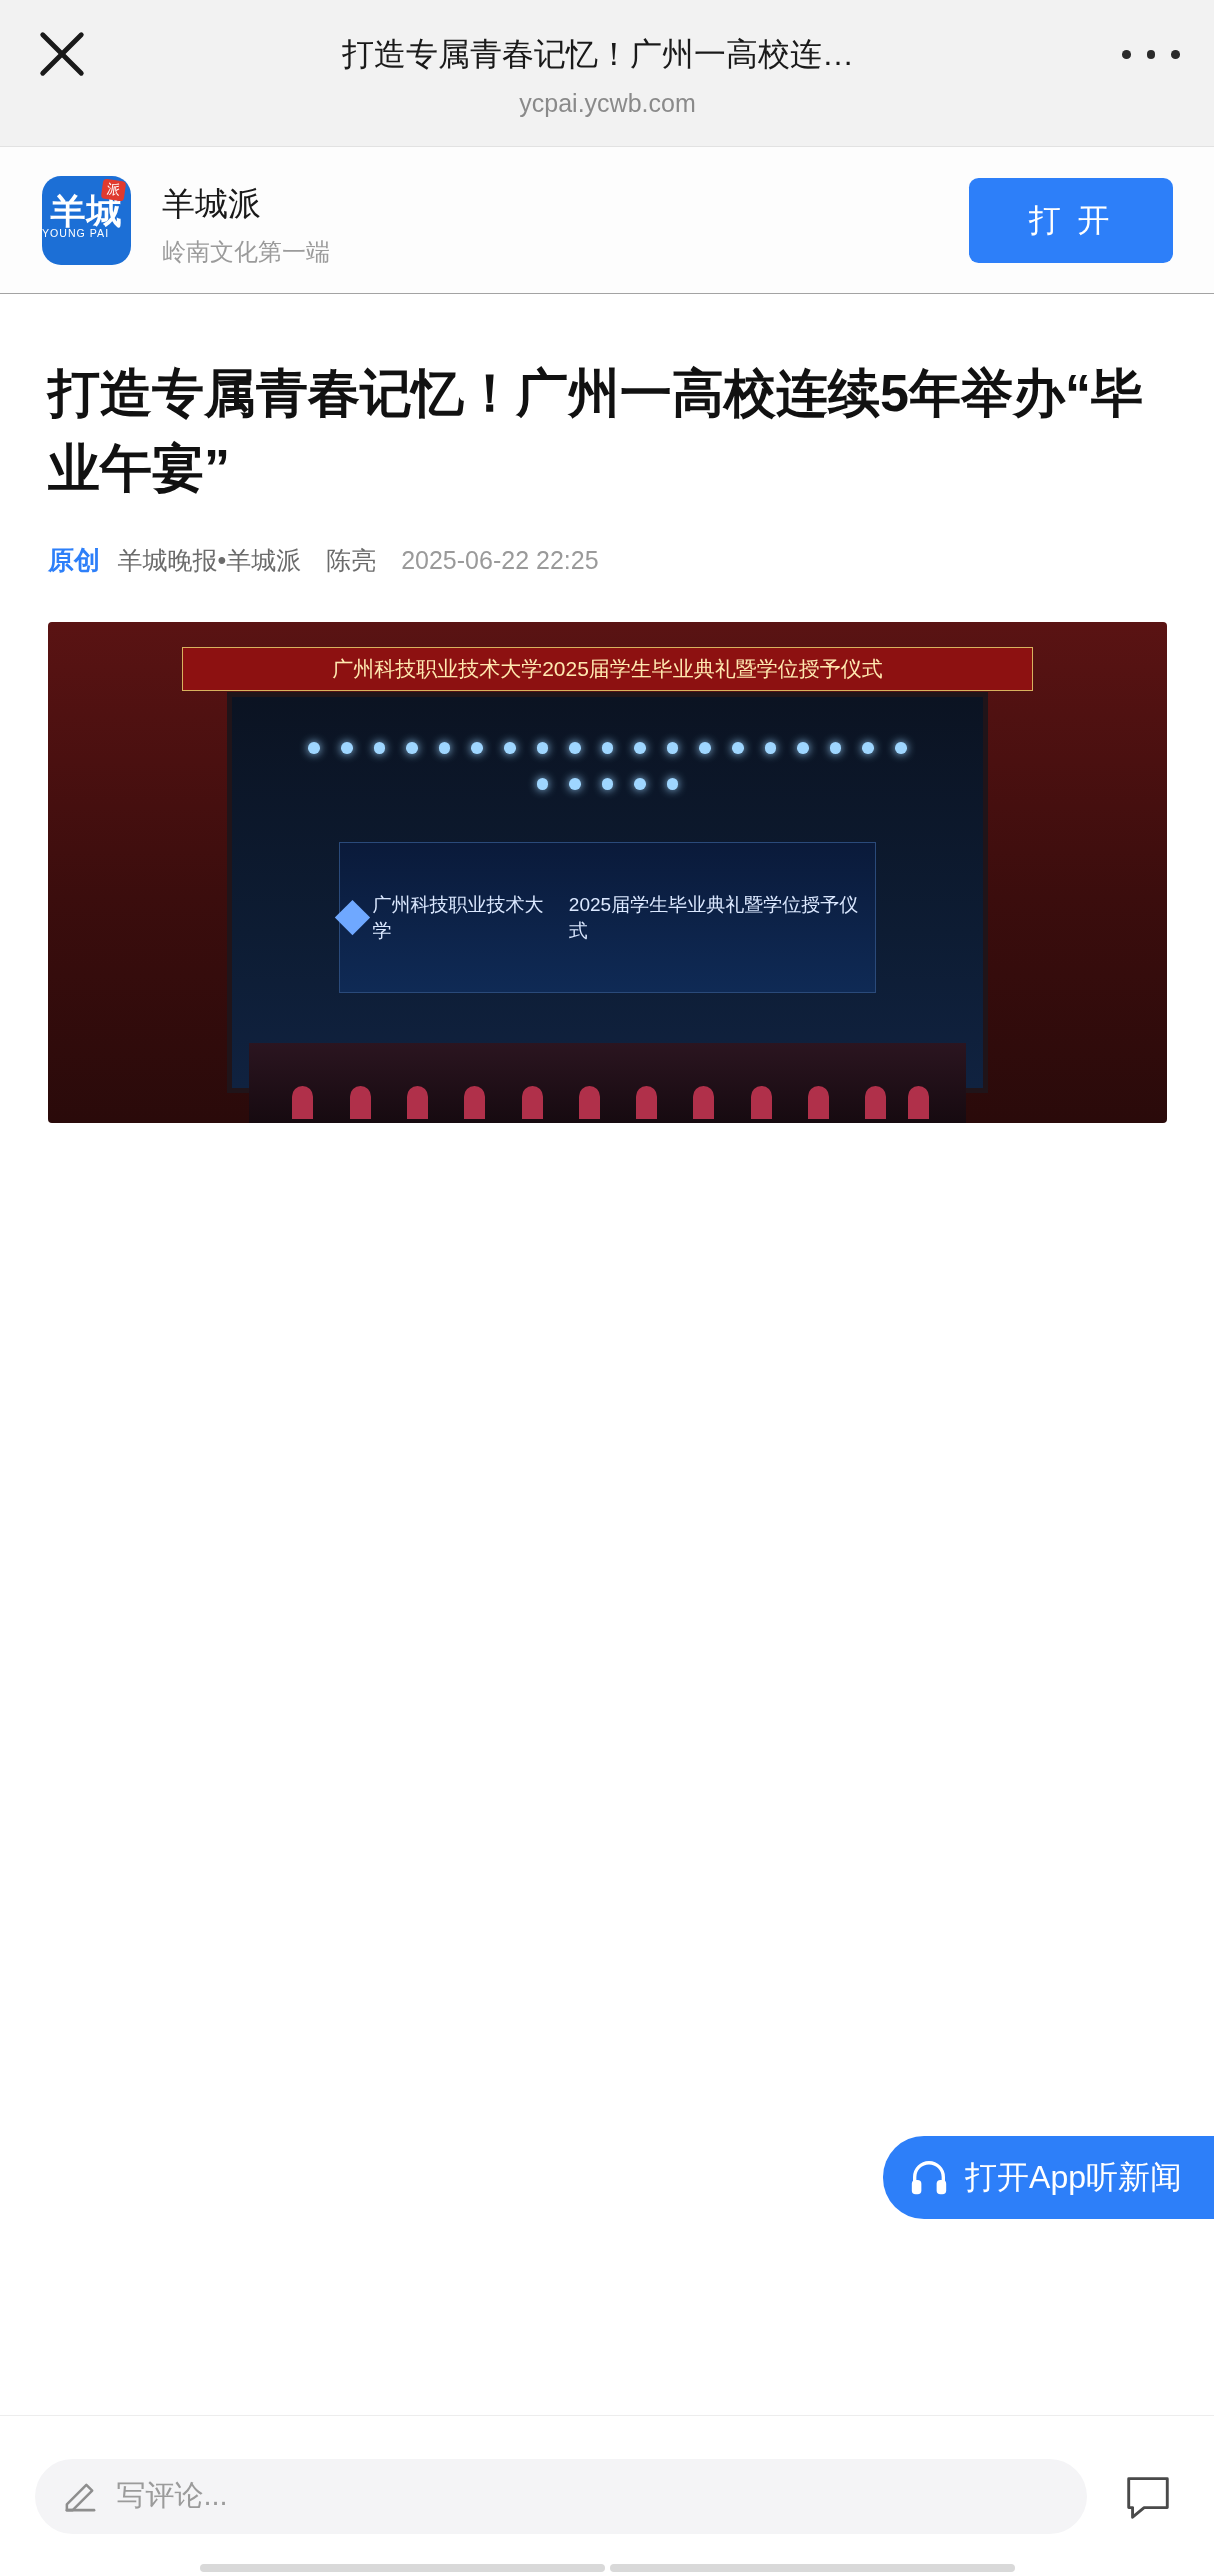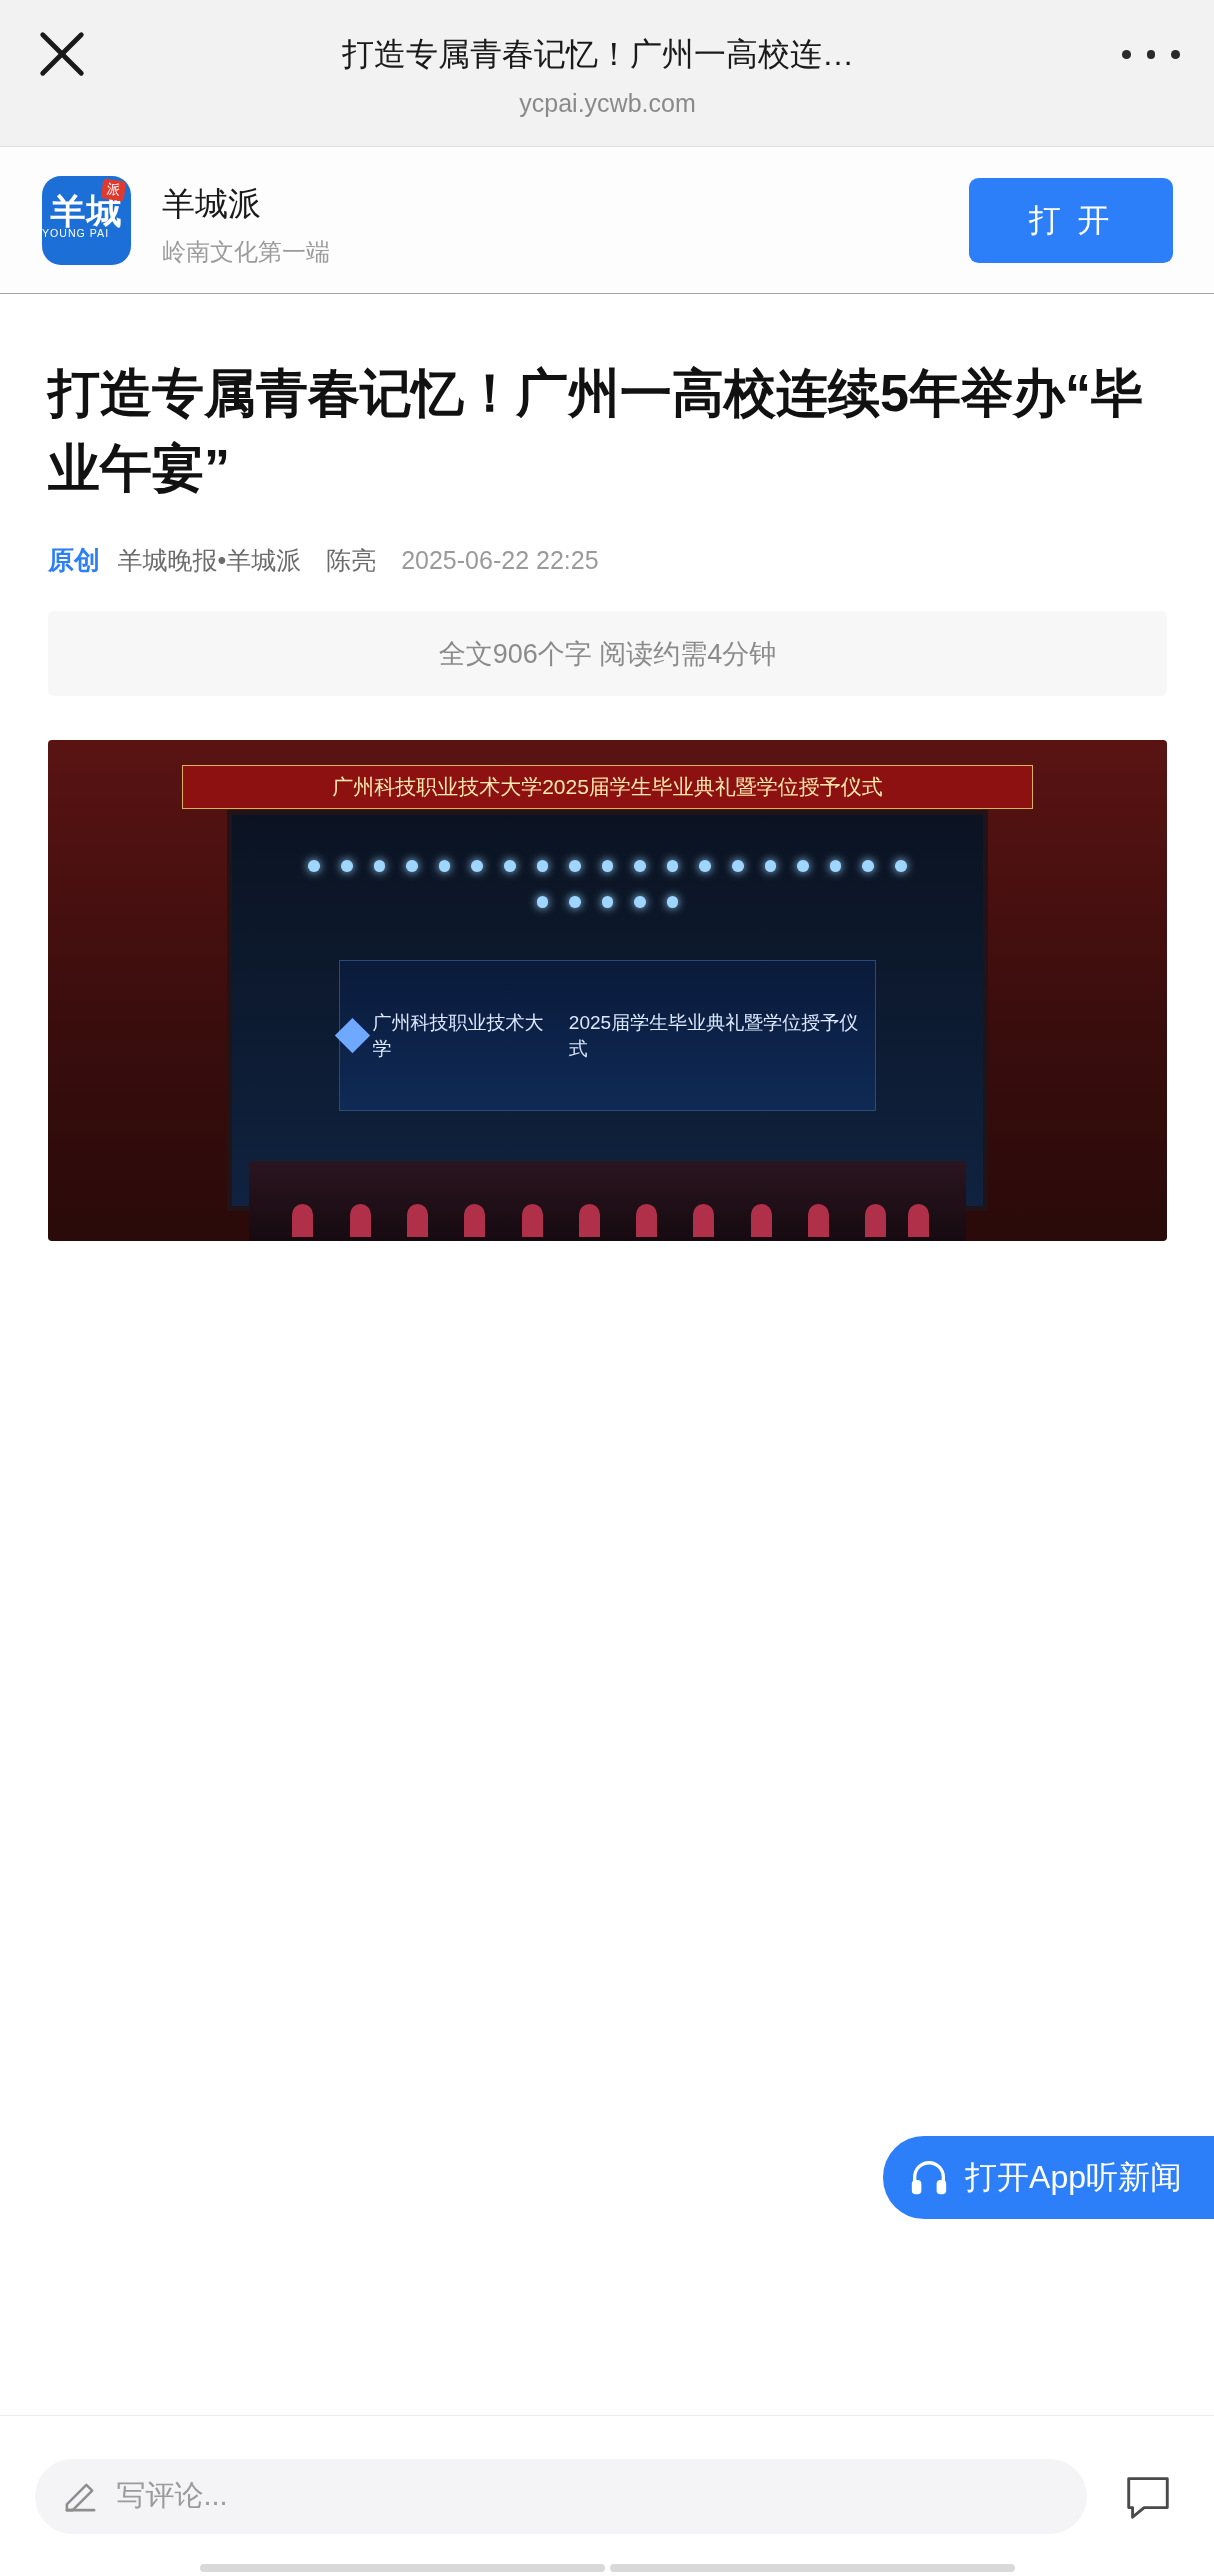"全文906个字 阅读约需4分钟" div.readinfo { html: <div>全文906个字 阅读约需4分钟</div> -> none }
